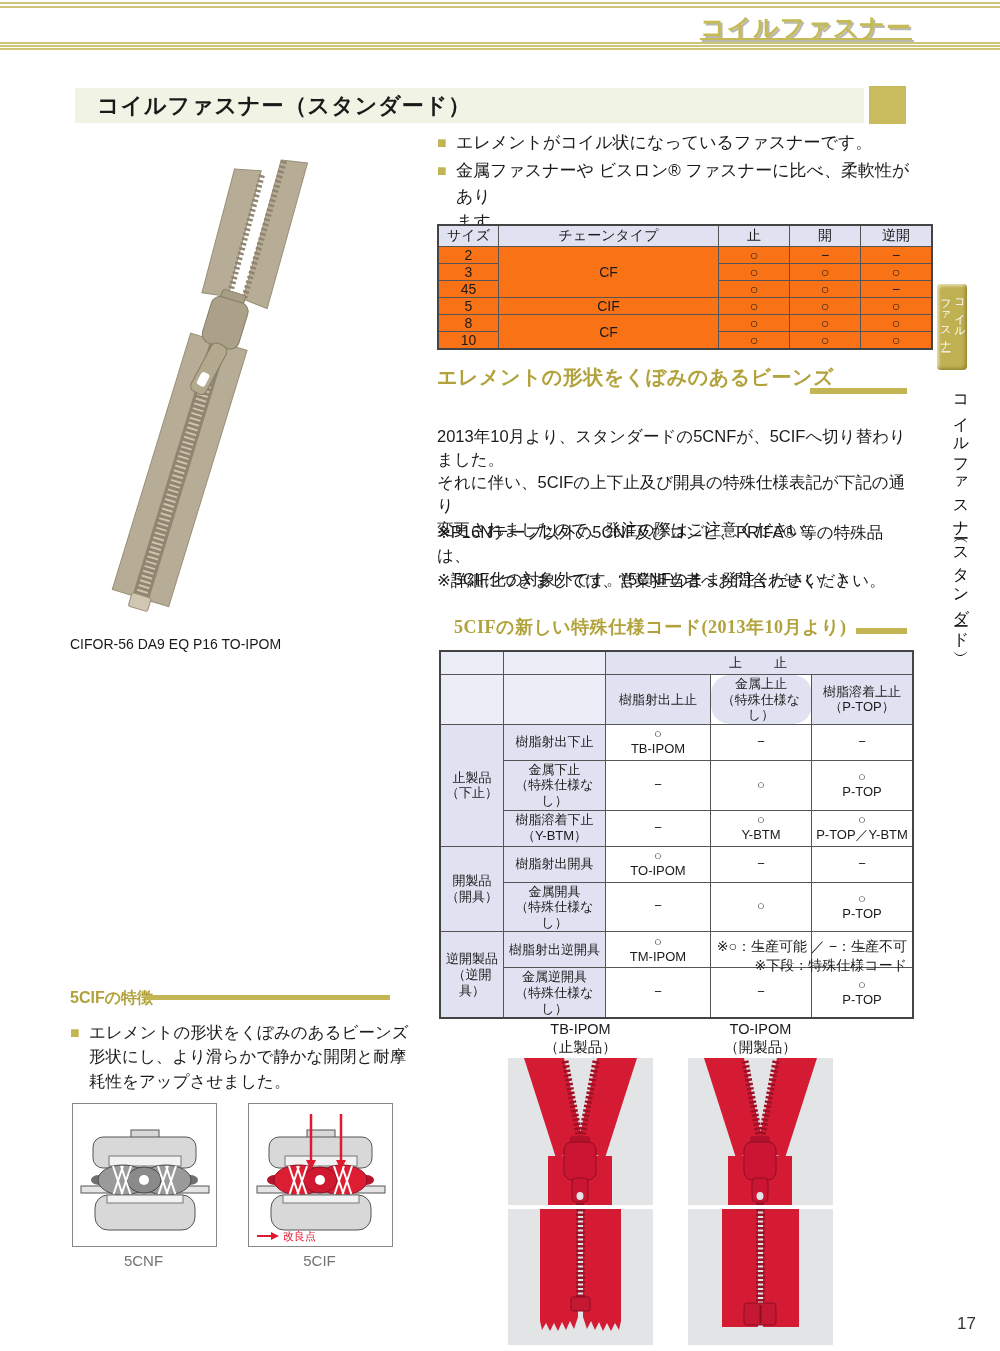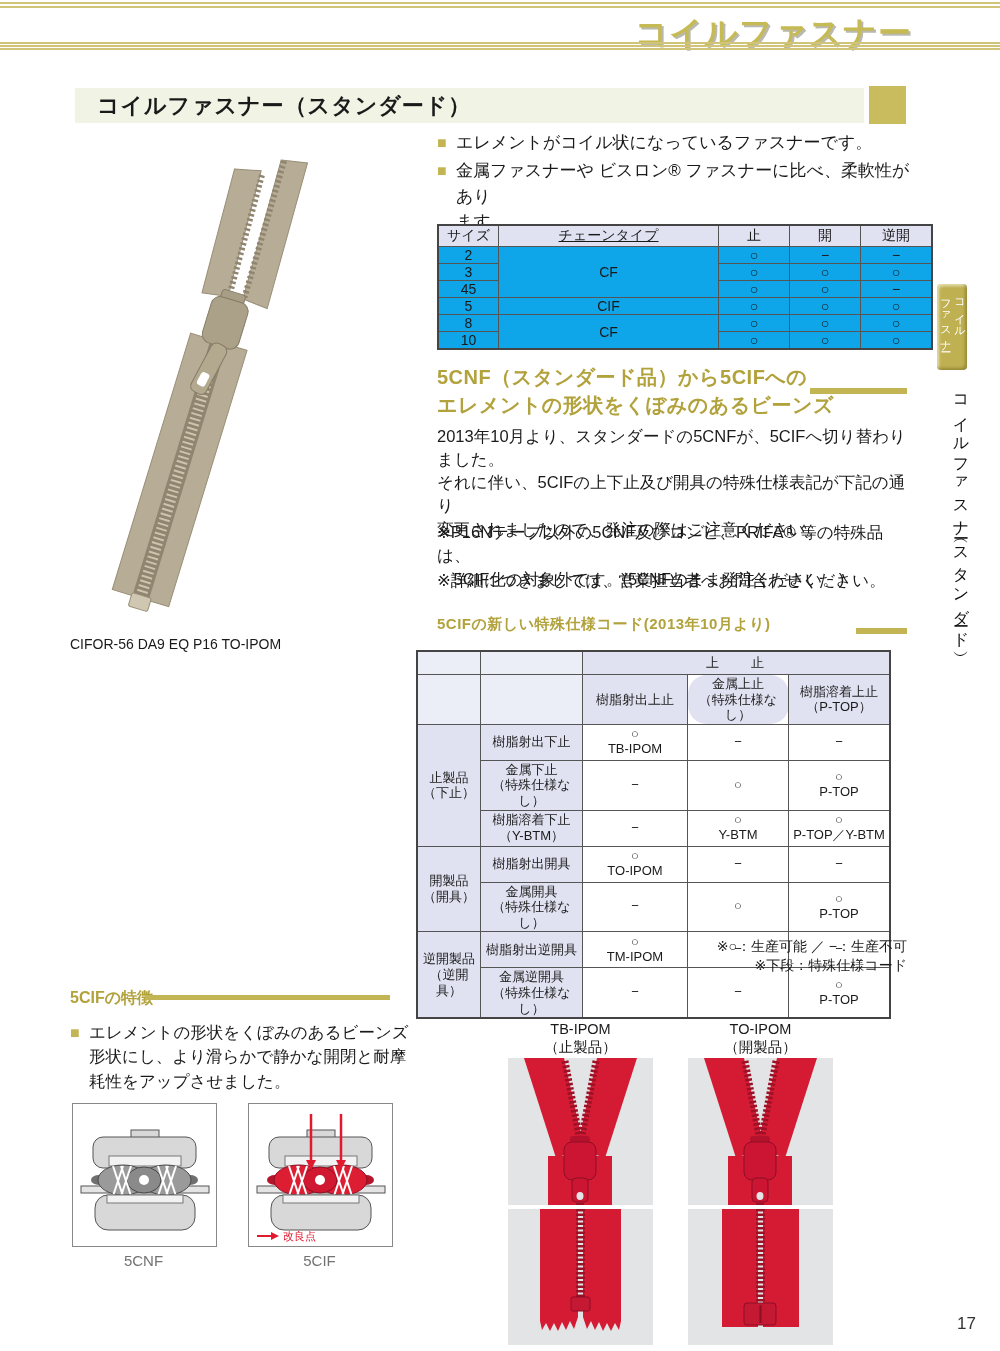"コイルファスナー" #banner-title { font-size: 33px -> 25px; text-decoration: none -> underline }
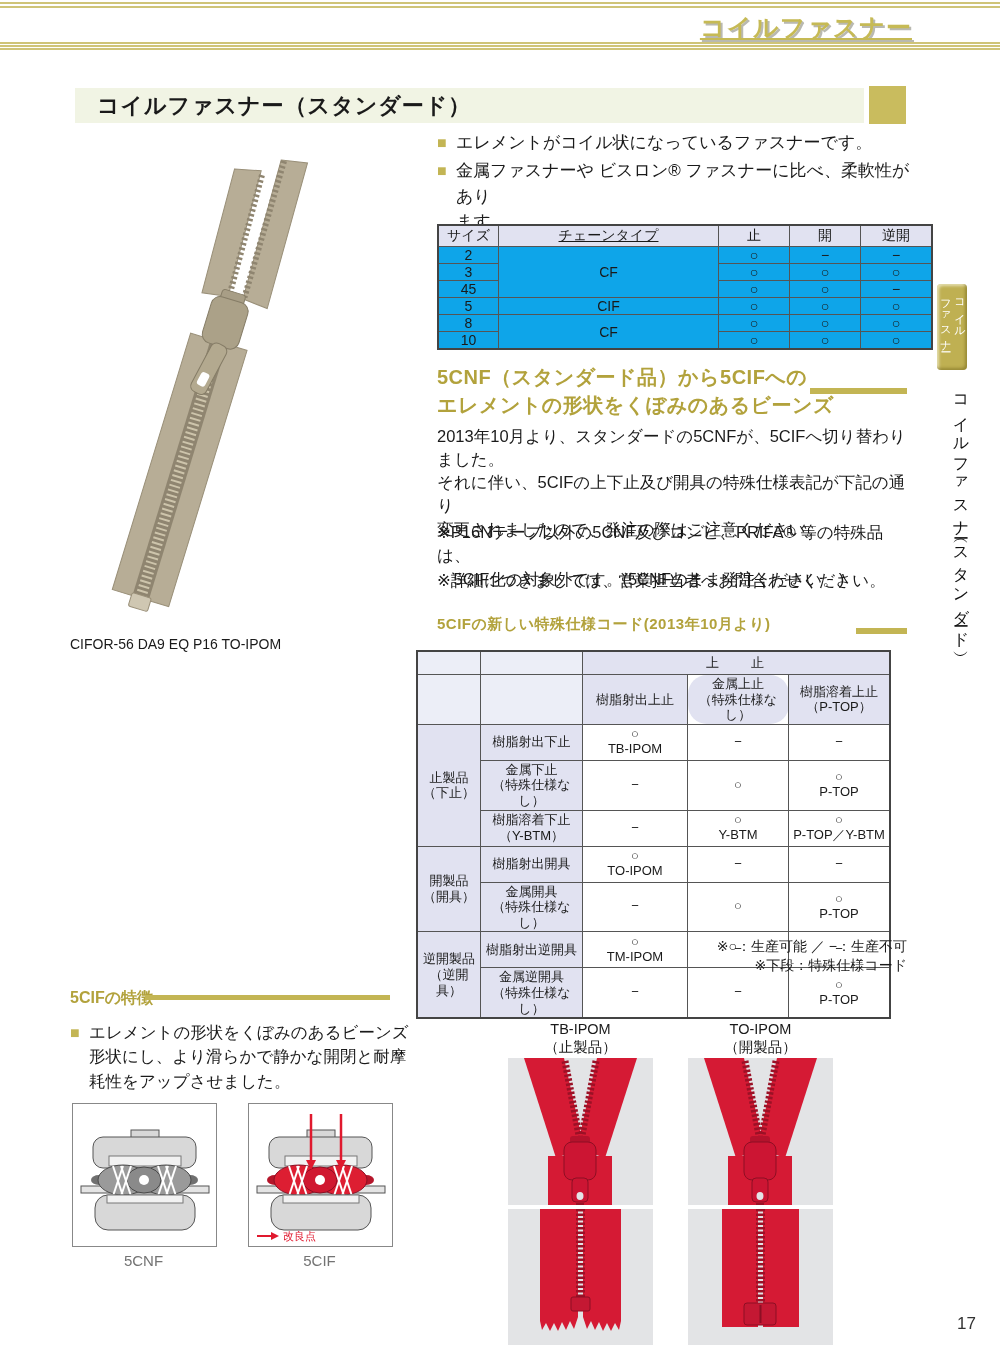"サイズ" .t1 { background: #0ea5e9 -> #f97316 }
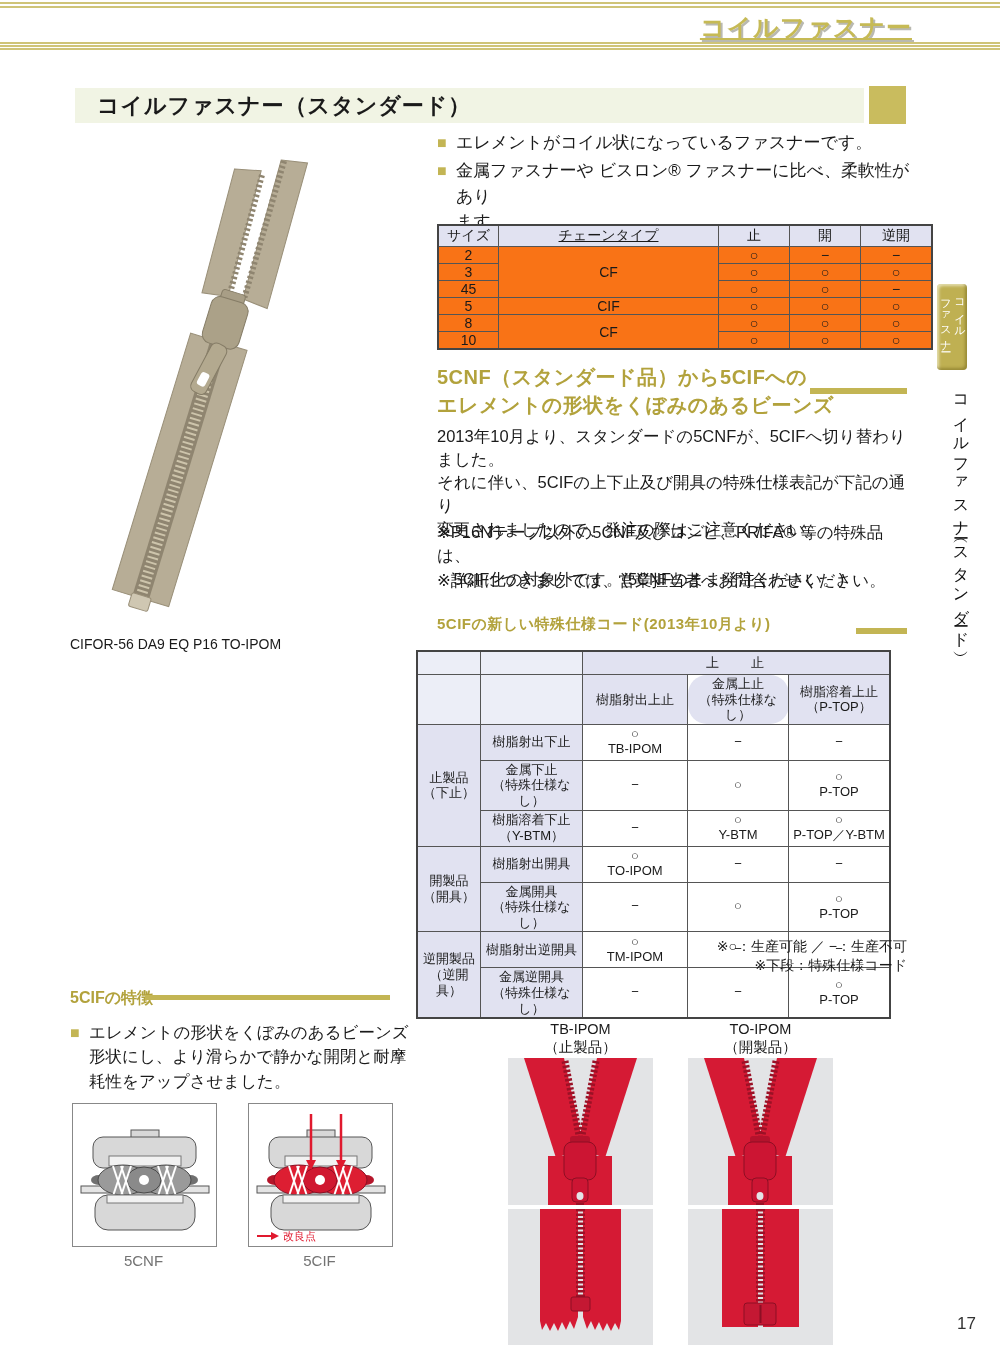"チェーンタイプ" .c-chain { text-decoration: underline -> none }
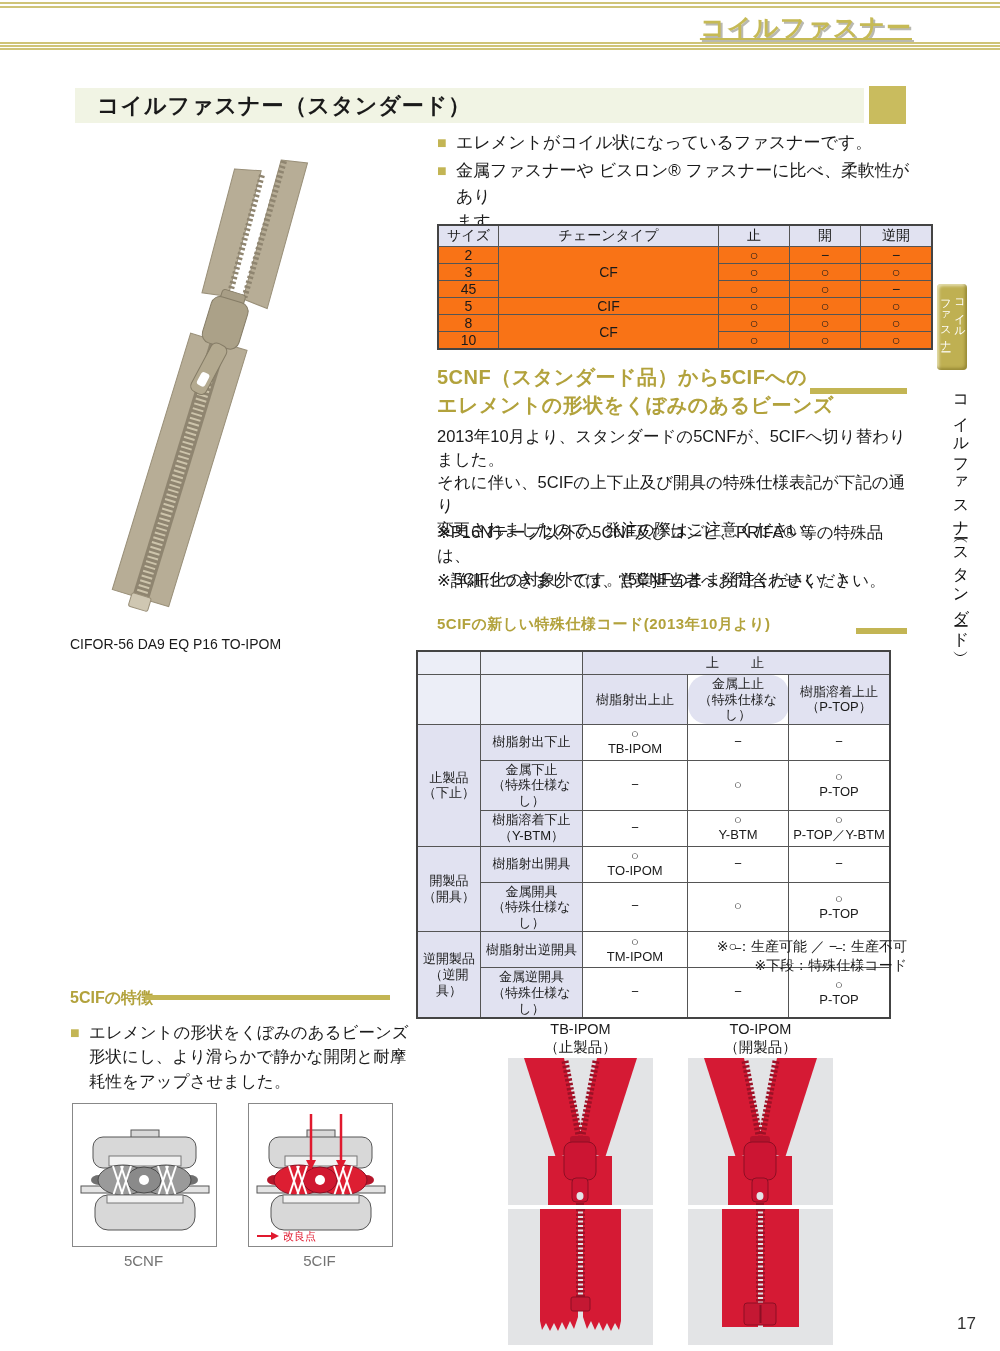"5CNF（スタンダード品）から5CIFへの" div { html: <div>5CNF（スタンダード品）から5CIFへの</div> -> none }
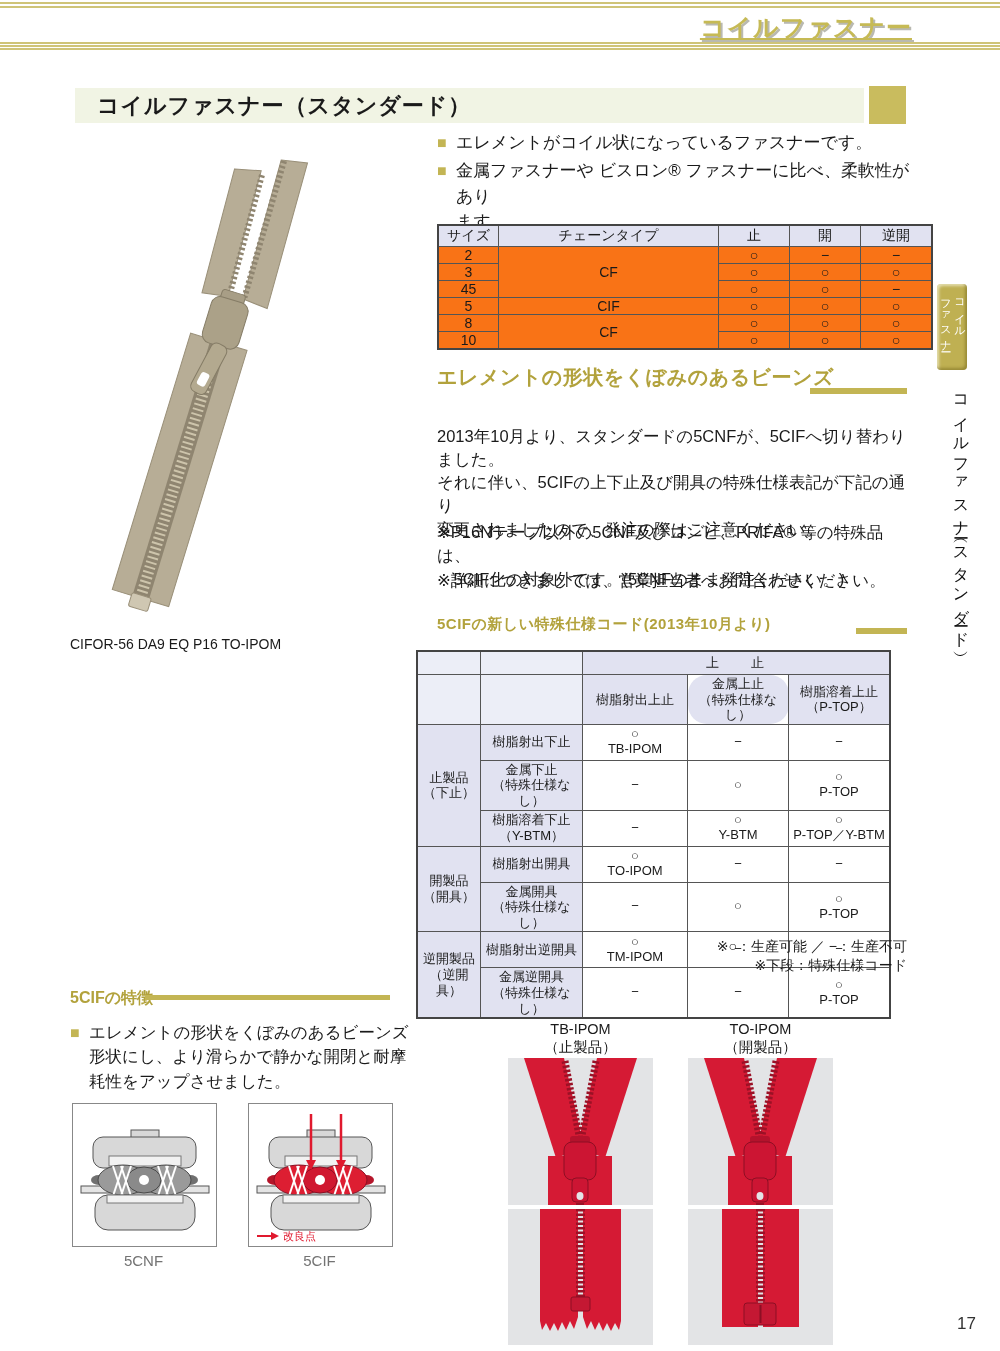"5CIFの新しい特殊仕様コード(2013年10月より)" #code-heading { font-family: none -> Liberation Serif, serif; font-size: 15px -> 18px; left: 437px -> 454px }
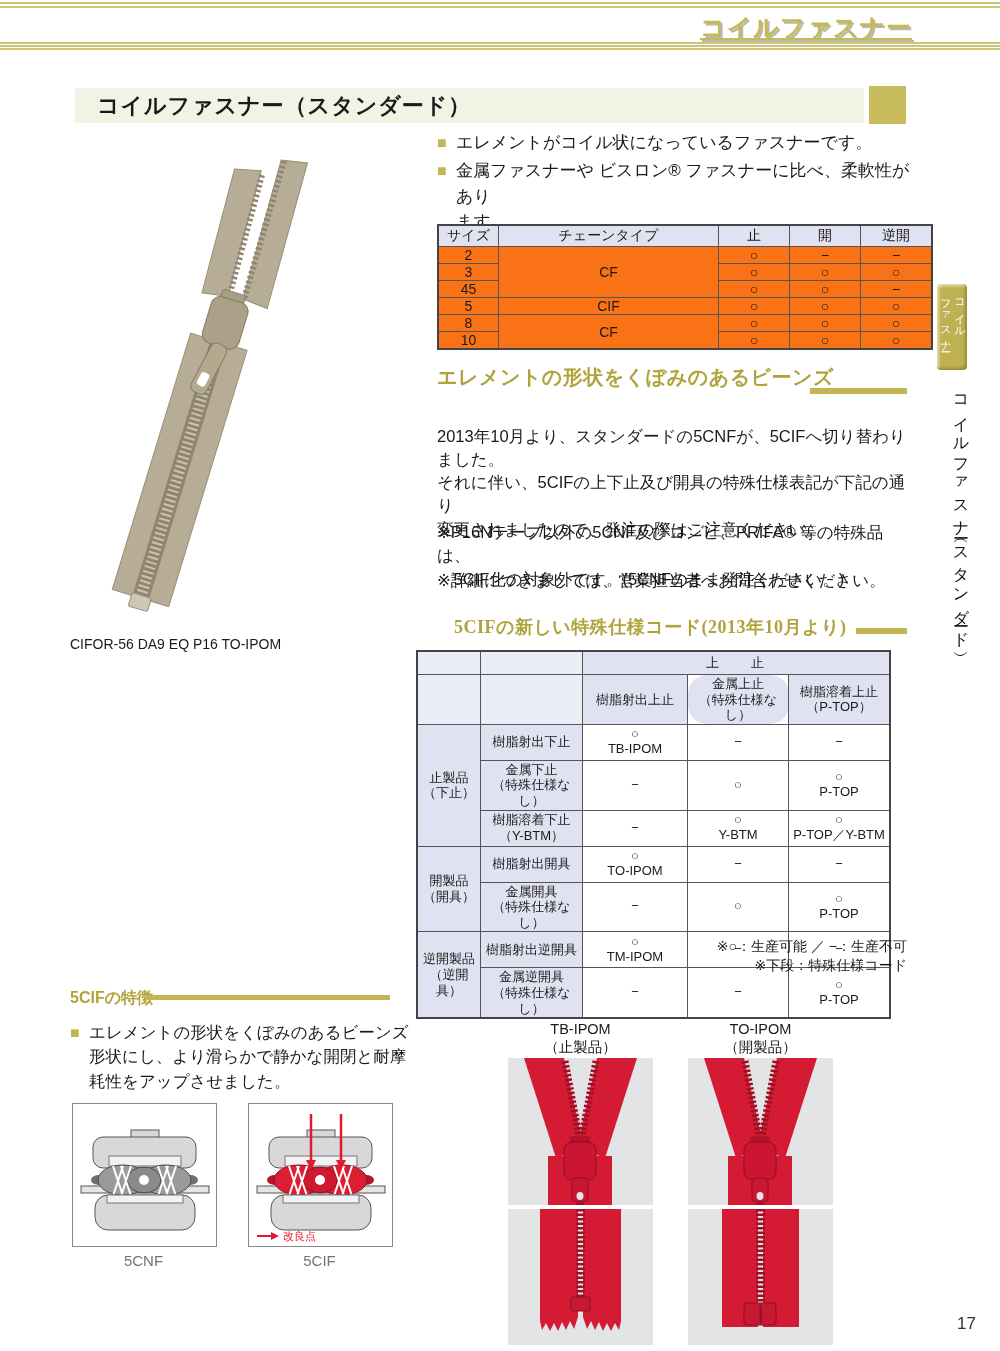"上 止" #code-table { left: 416px -> 439px }
